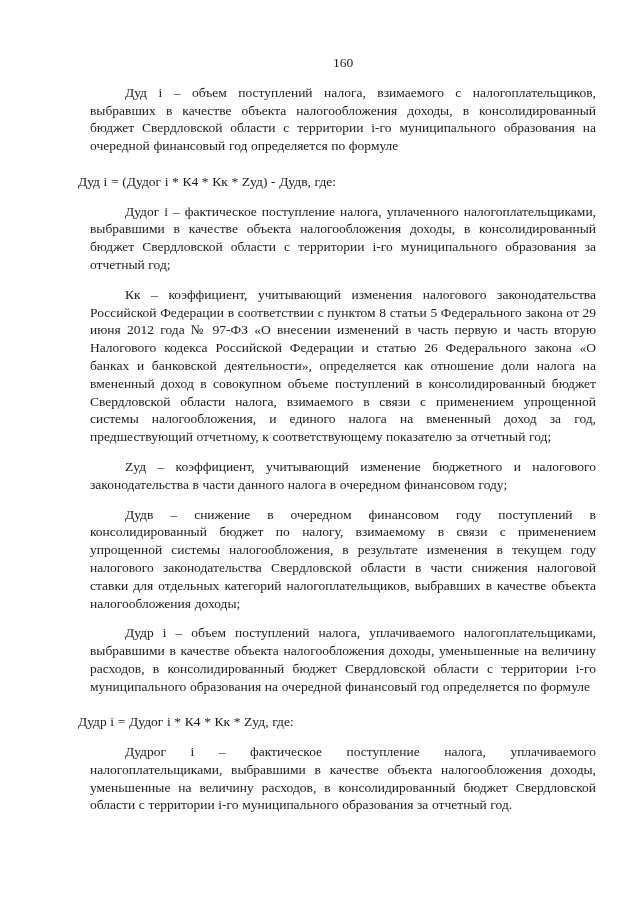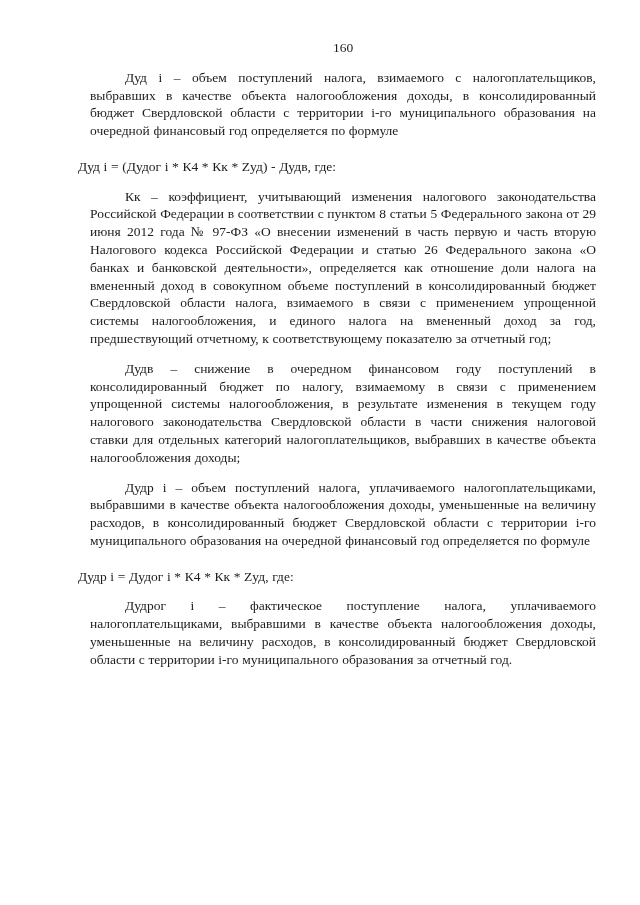"160" .page { padding: 39px 32px 0 78px -> 54px 32px 0 78px }
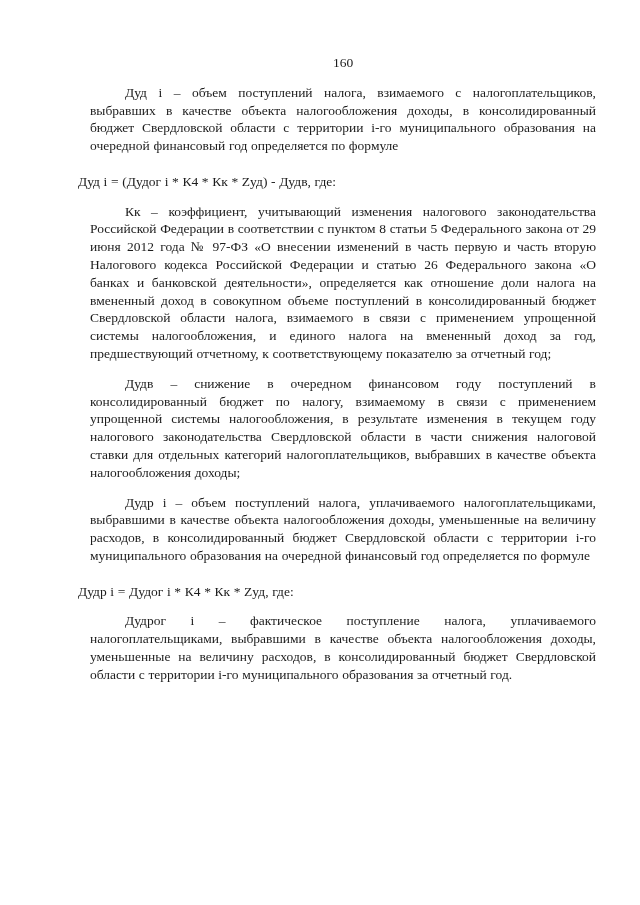"Дудог i – фактическое поступление" p.para { html: none -> <p>Дудог i – фактическое поступление налога, уплаченного налогоплательщиками, выбравшими в качестве объекта налогообложения доходы, в консолидированный бюджет Свердловской области с территории i-го муниципального образования за отчетный год;</p> }
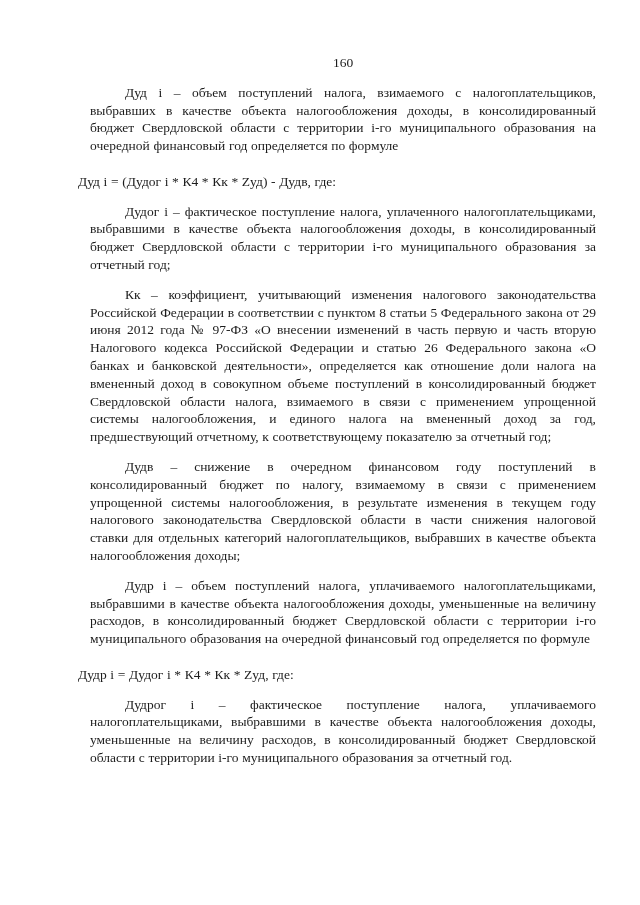"Zуд – коэффициент, учитывающий изменение" p.para { html: none -> <p>Zуд – коэффициент, учитывающий изменение бюджетного и налогового законодательства в части данного налога в очередном финансовом году;</p> }
